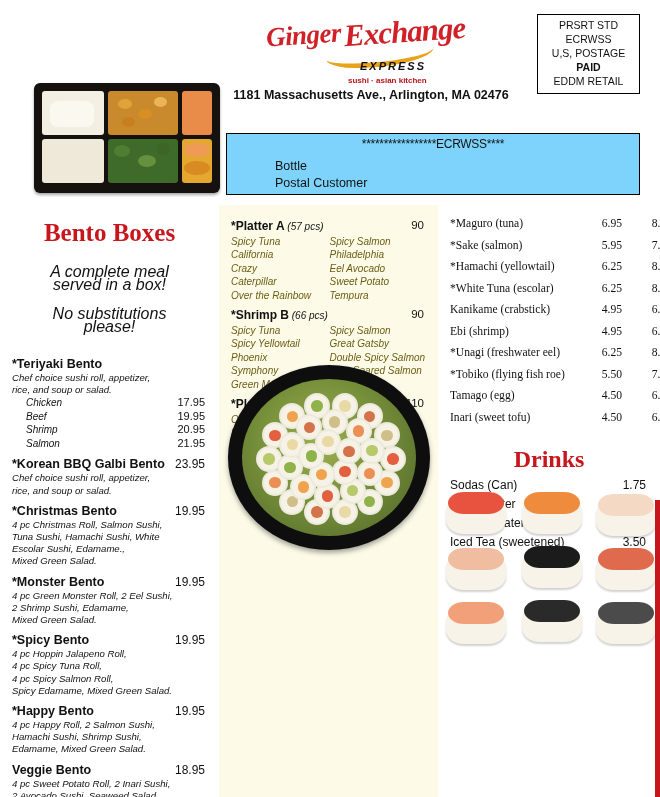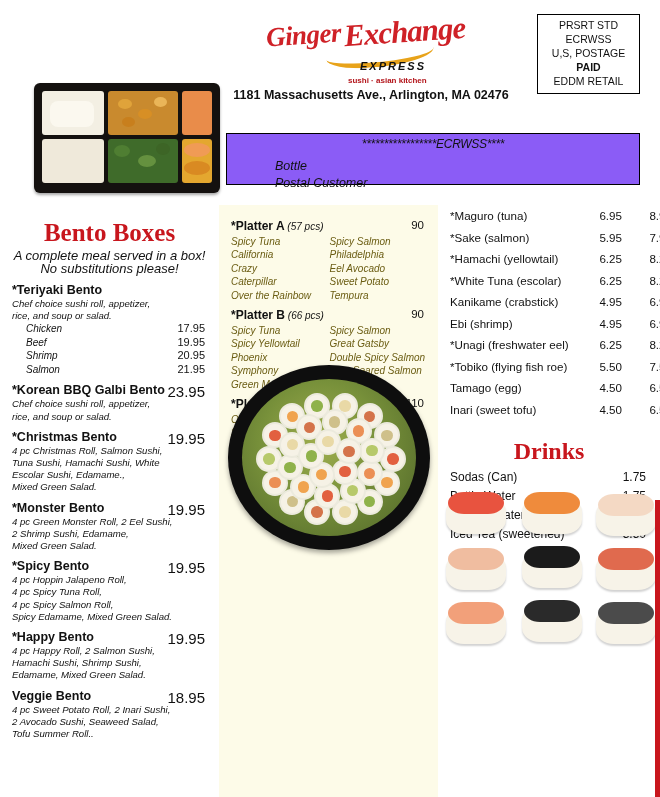"*****************ECRWSS****" .ecrwss-box { background: #8b5cf6 -> #7dd3fc; font-style: italic -> none; height: 52px -> 62px }
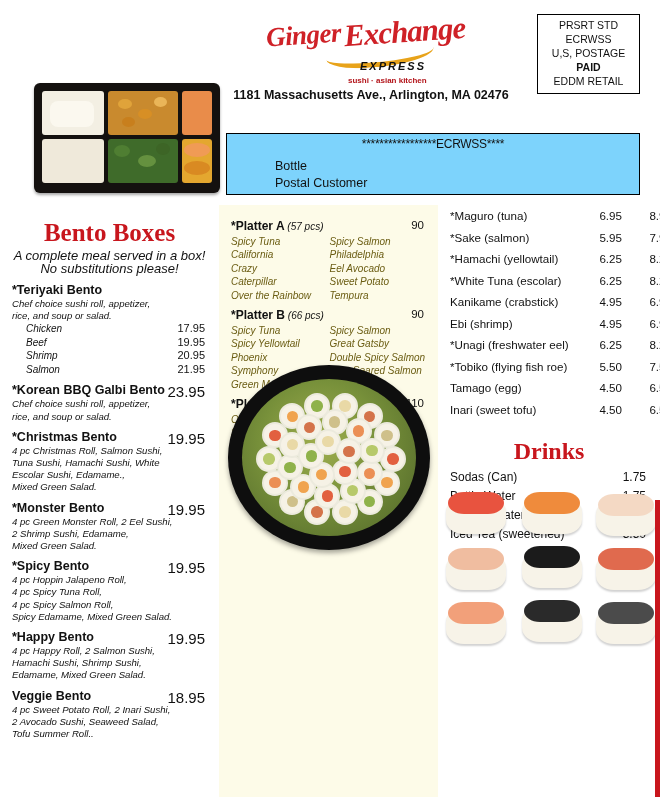"*Maguro (tuna)" .s-wrap { font-family: none -> Liberation Serif, serif; margin-top: 4px -> 12px }
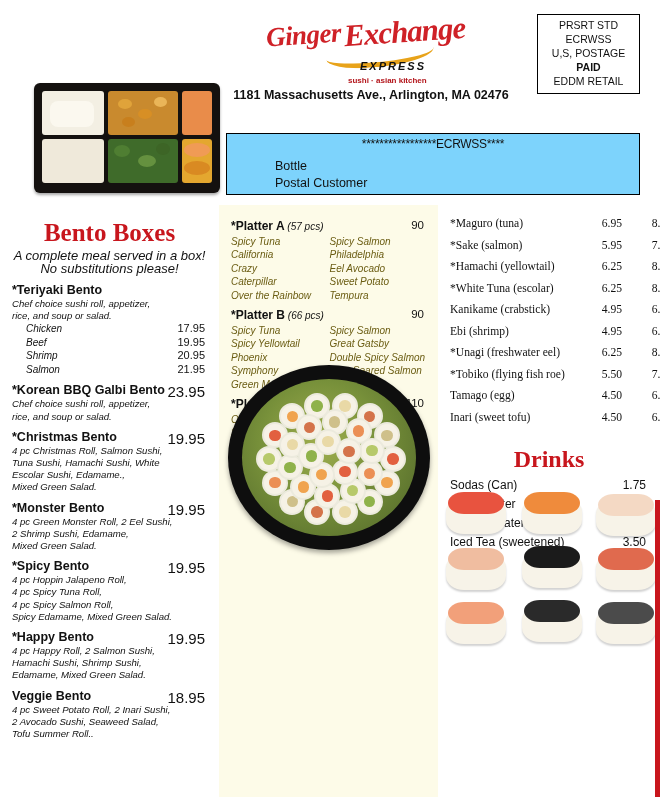"A complete meal served in" .sec-sub { font-size: 13px -> 16px; margin: 0 -> 16px }
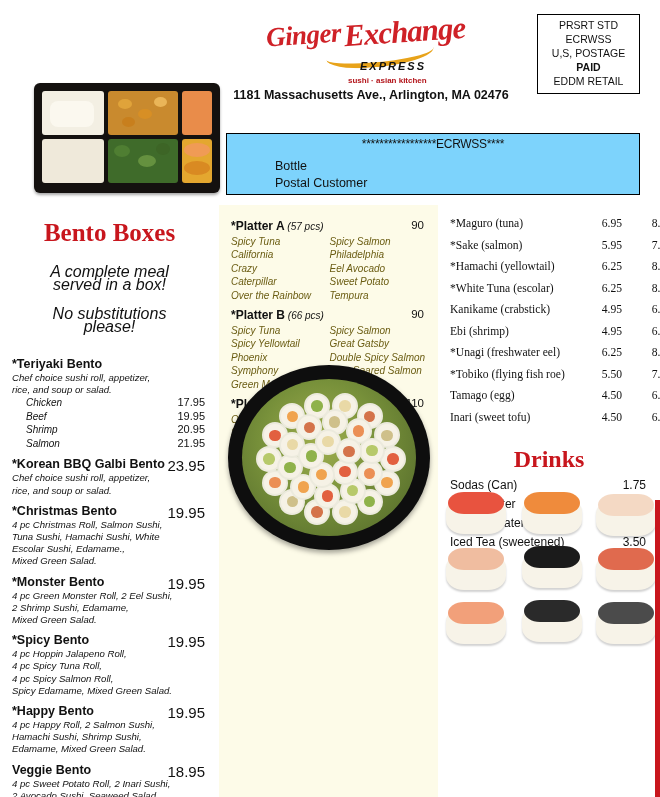"*Platter B" span { text: Platter -> Shrimp }
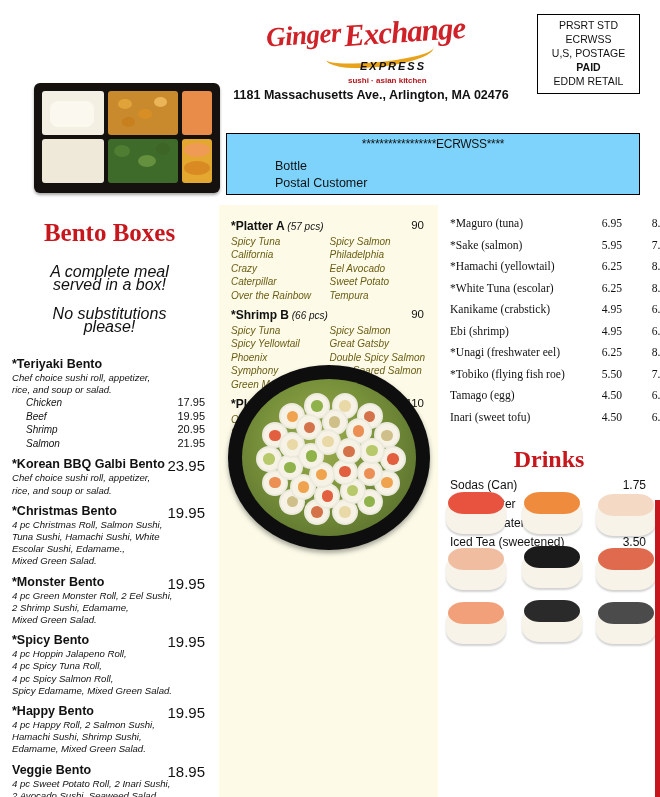"23.95" .b-price { font-size: 15px -> 12px }
